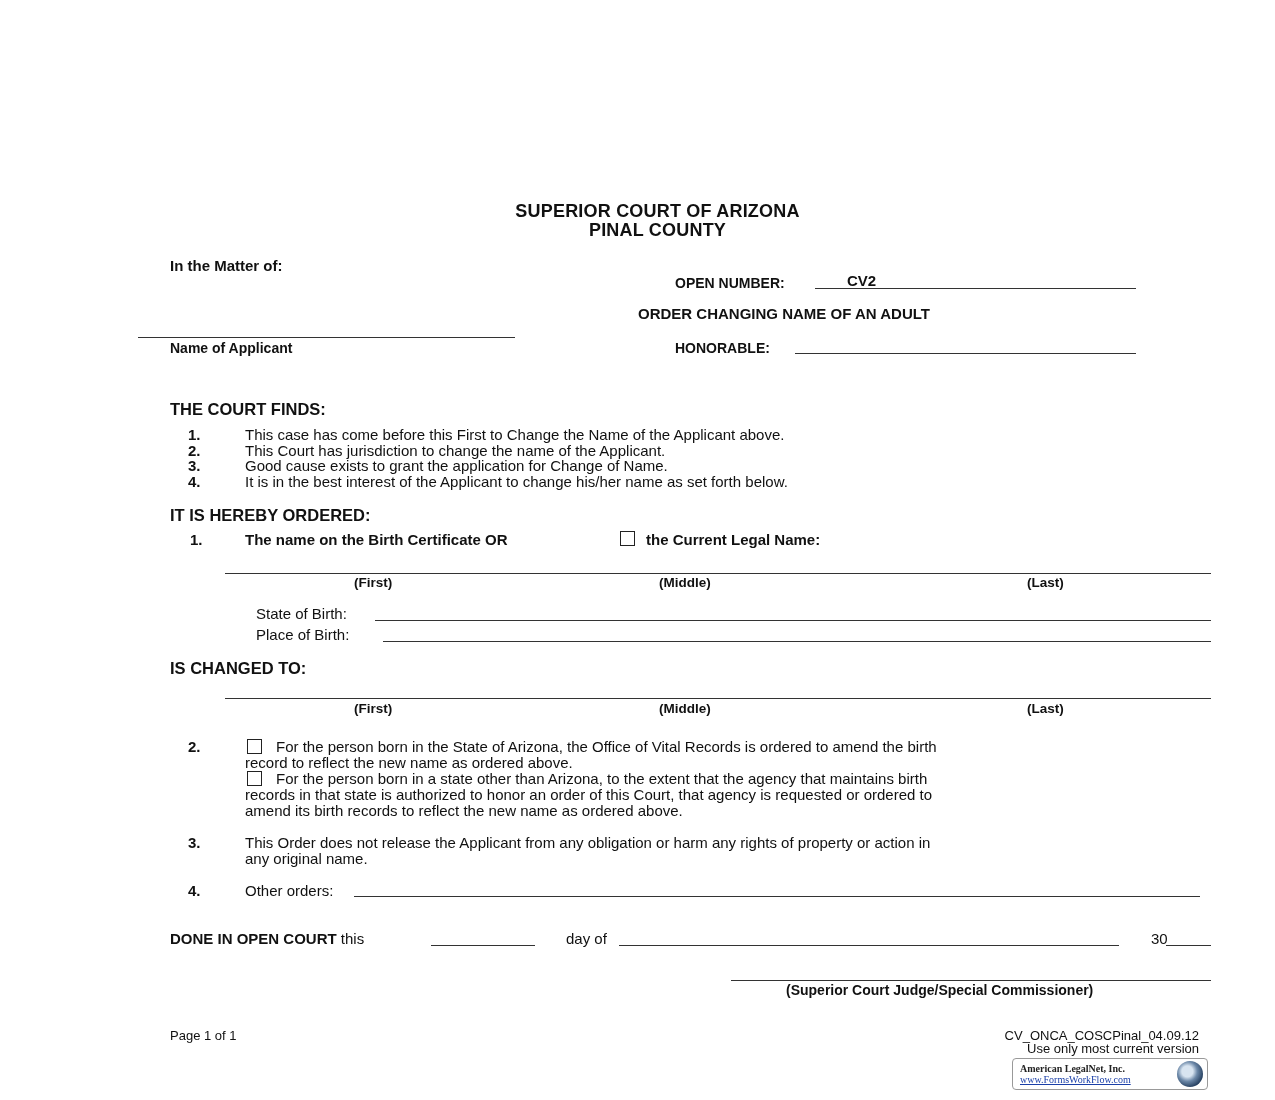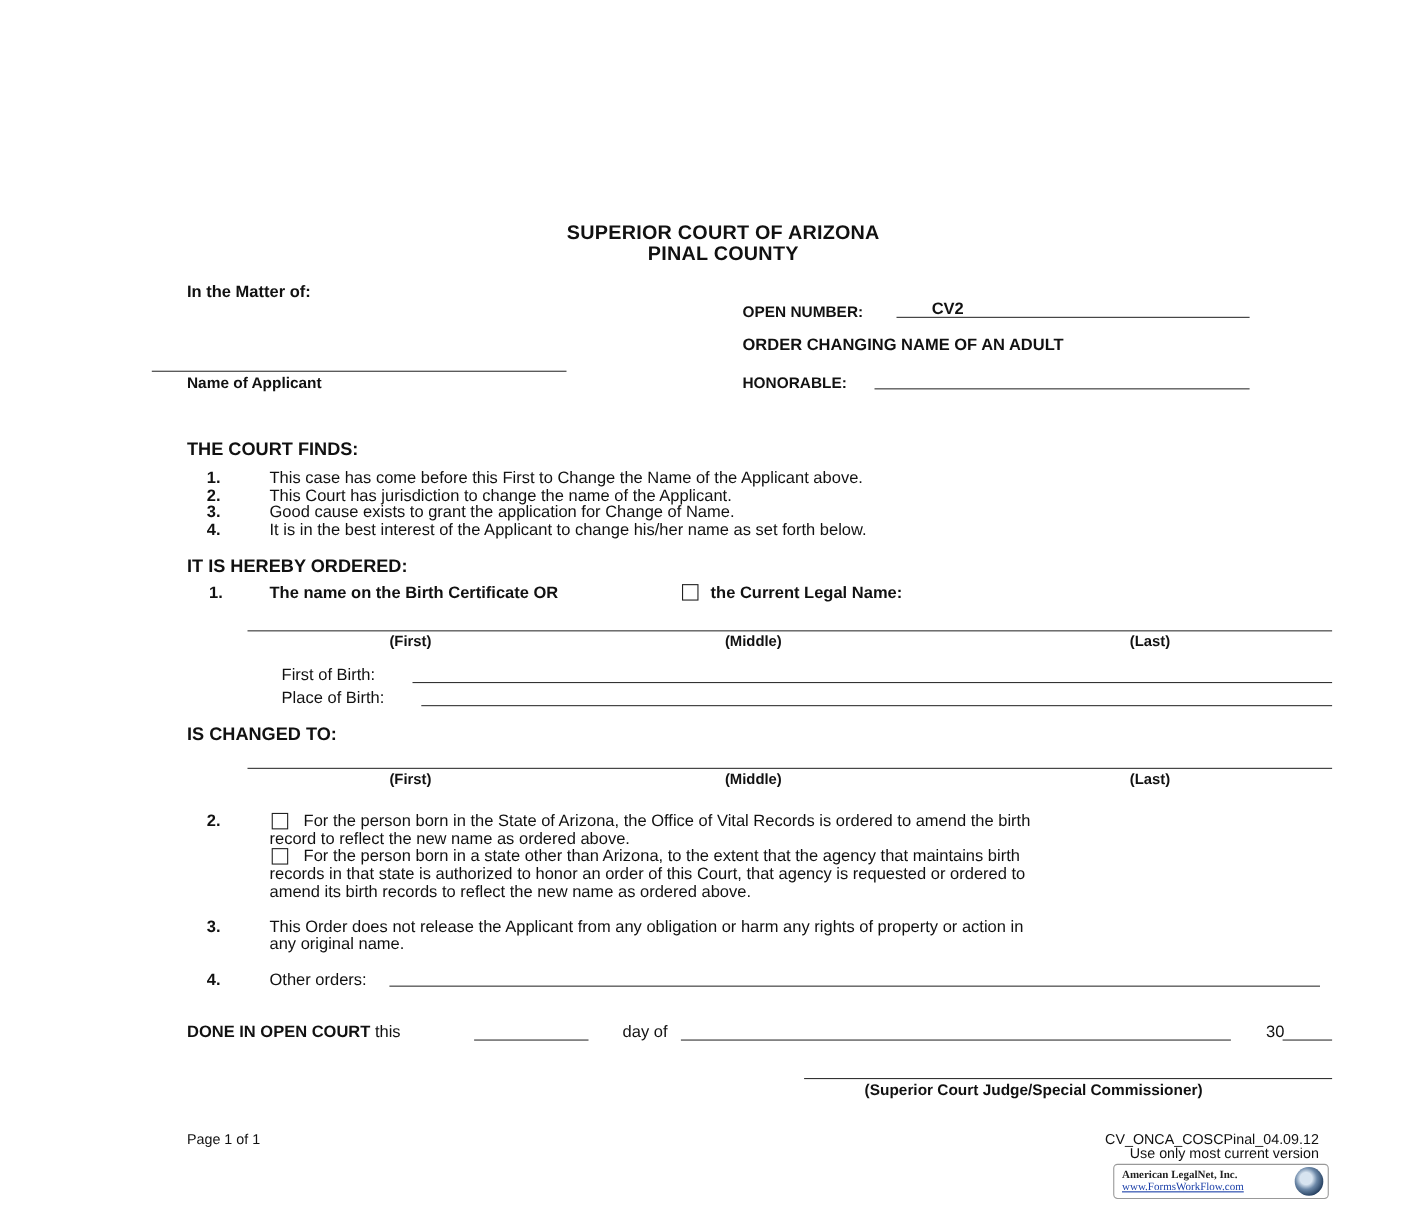"ORDER CHANGING NAME OF AN" div.abs { left: 655px -> 618px }
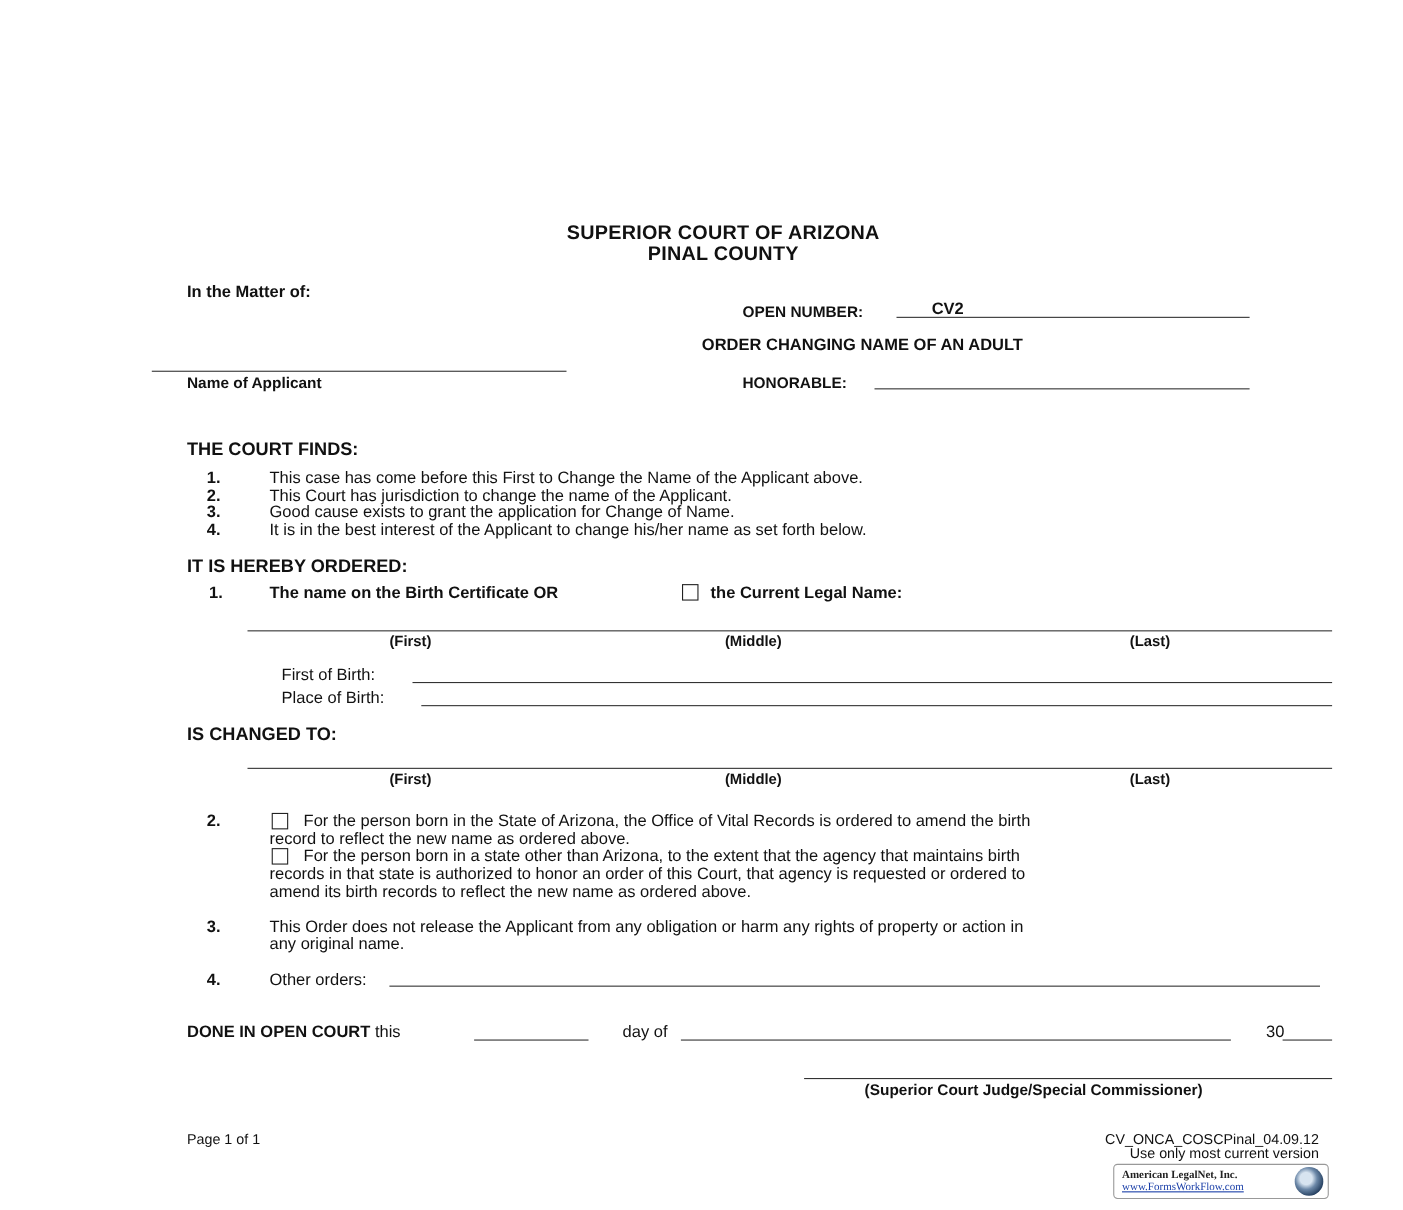"First of Birth:" div.abs { text: First -> State }
